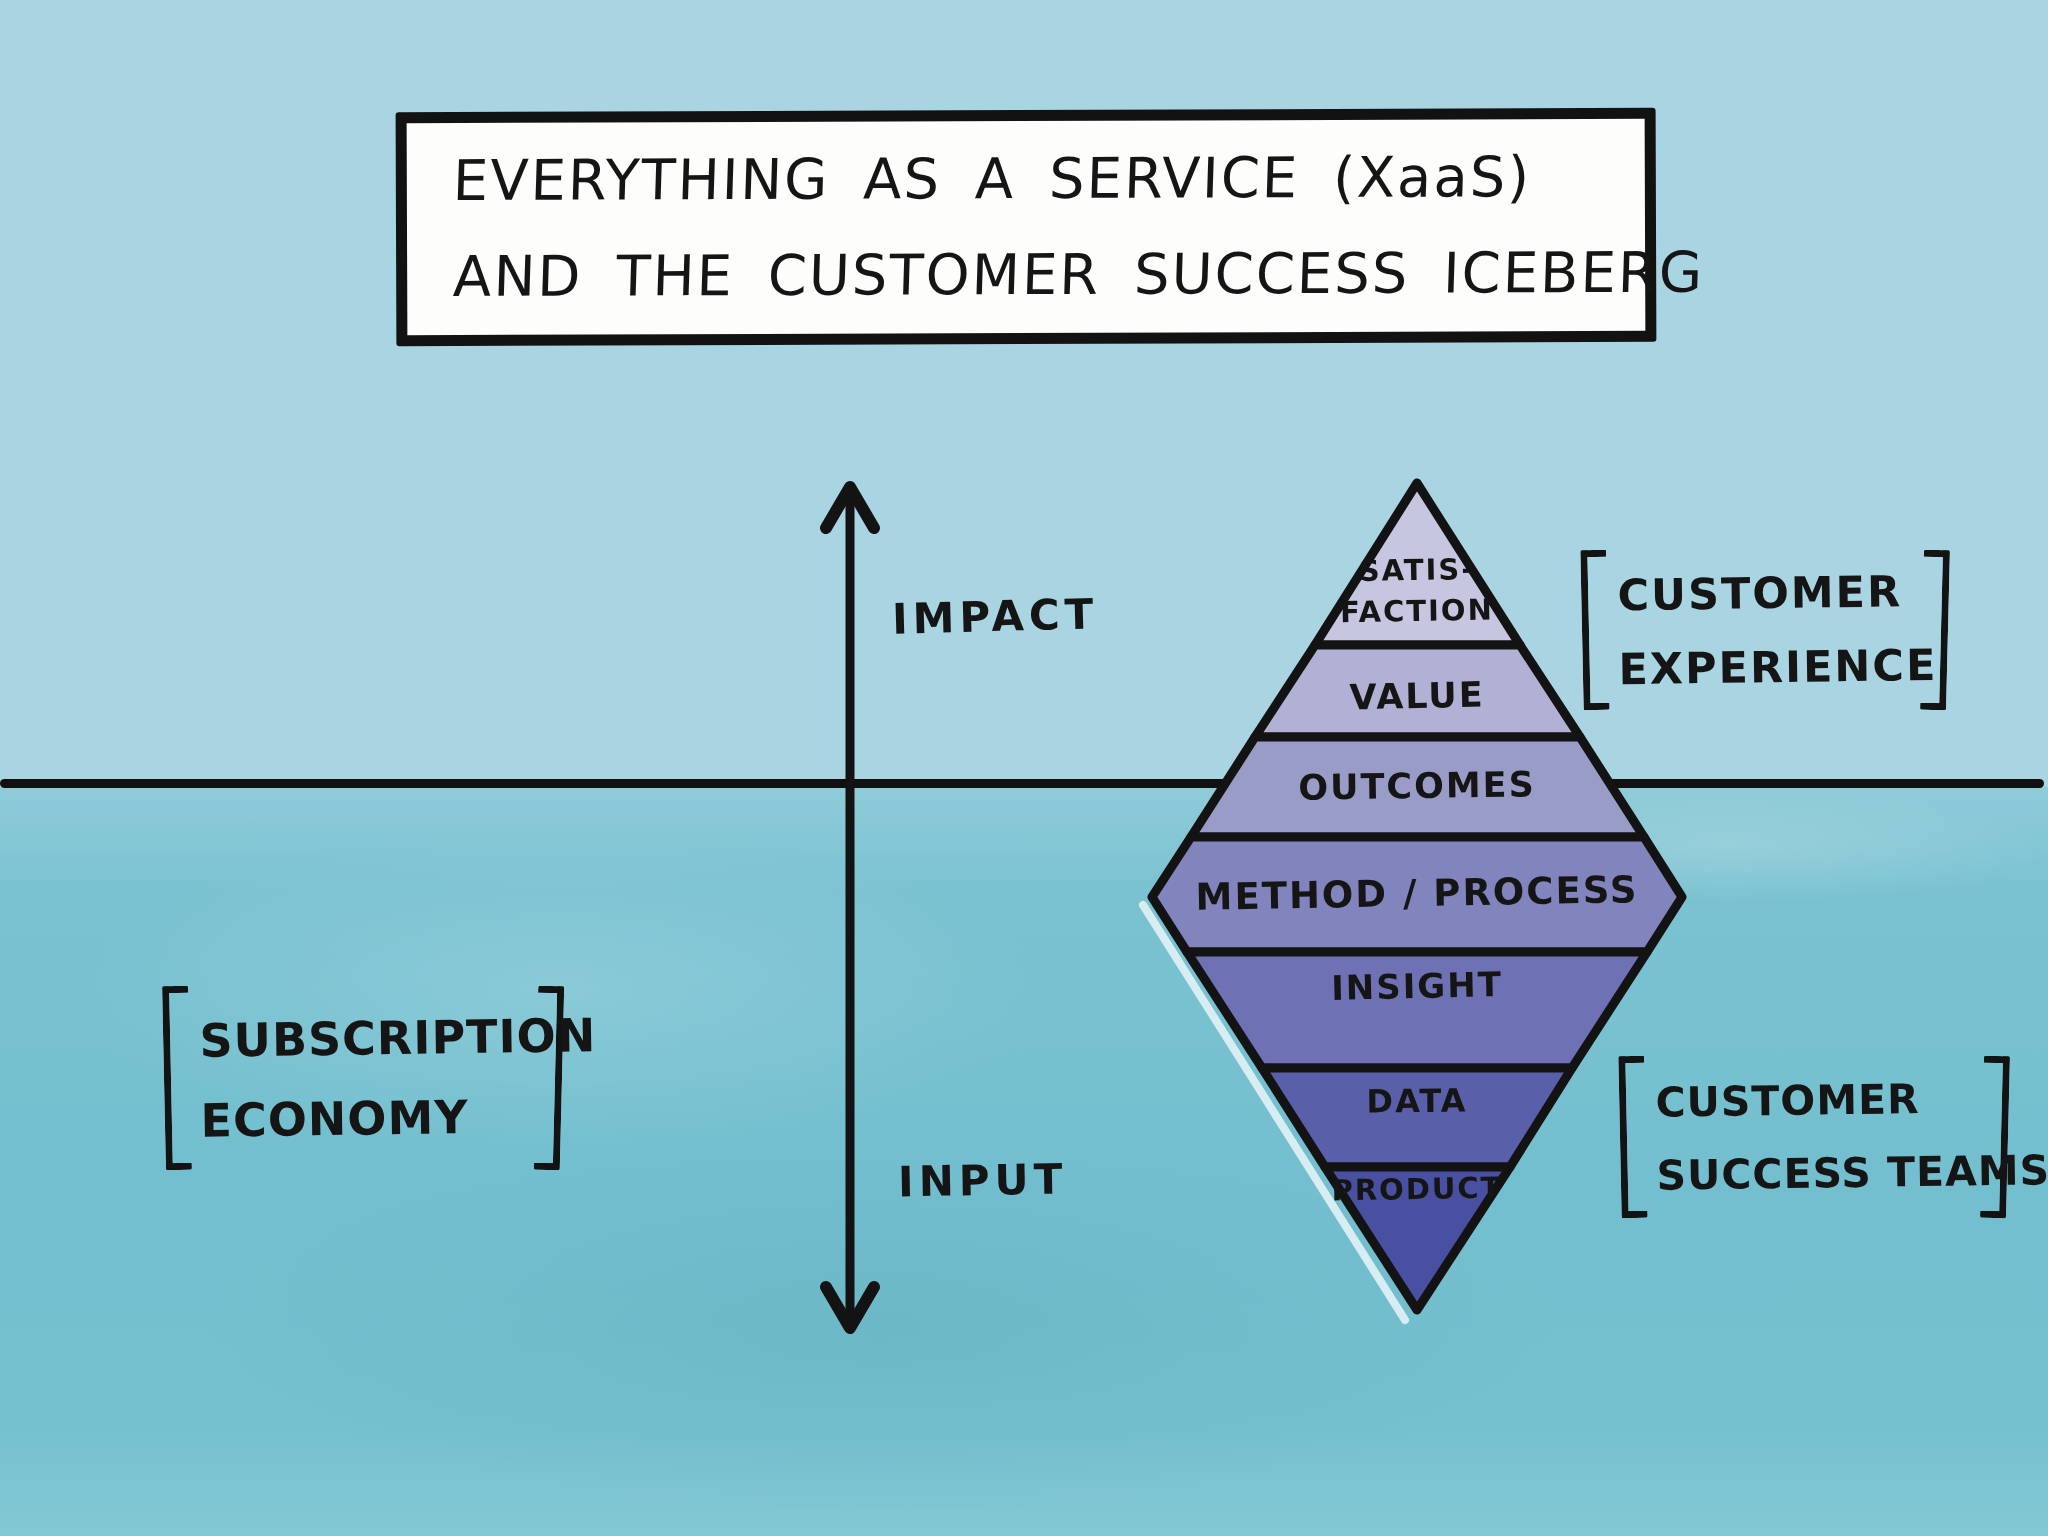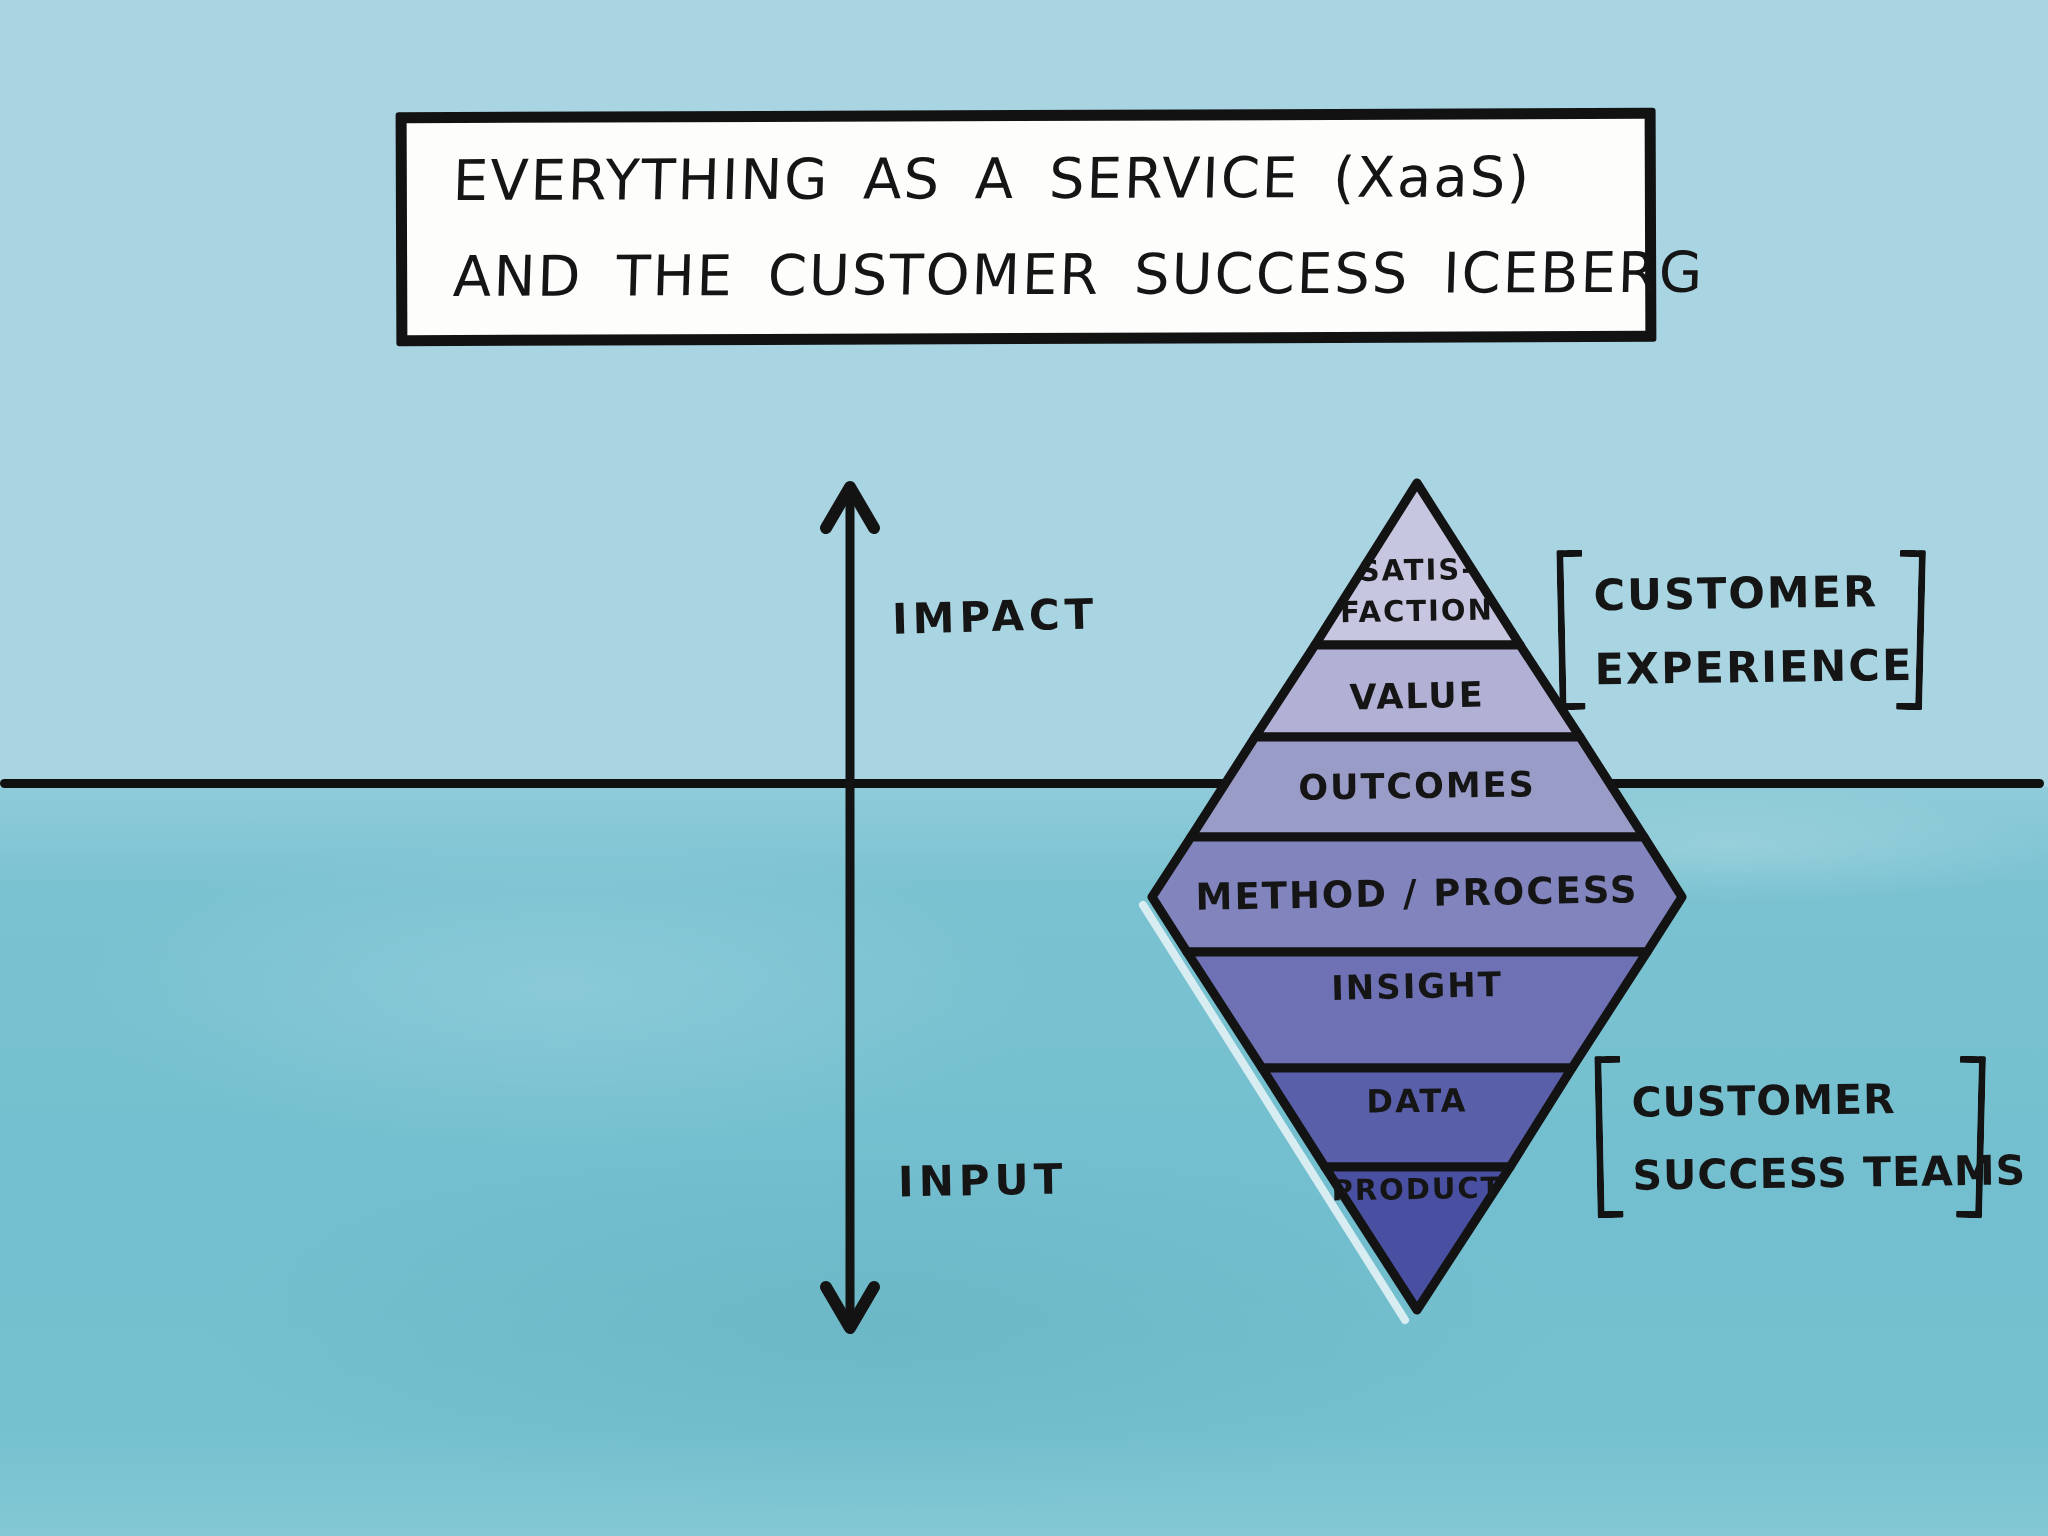"CUSTOMER" .bracket-label { margin-left: none -> 24px }
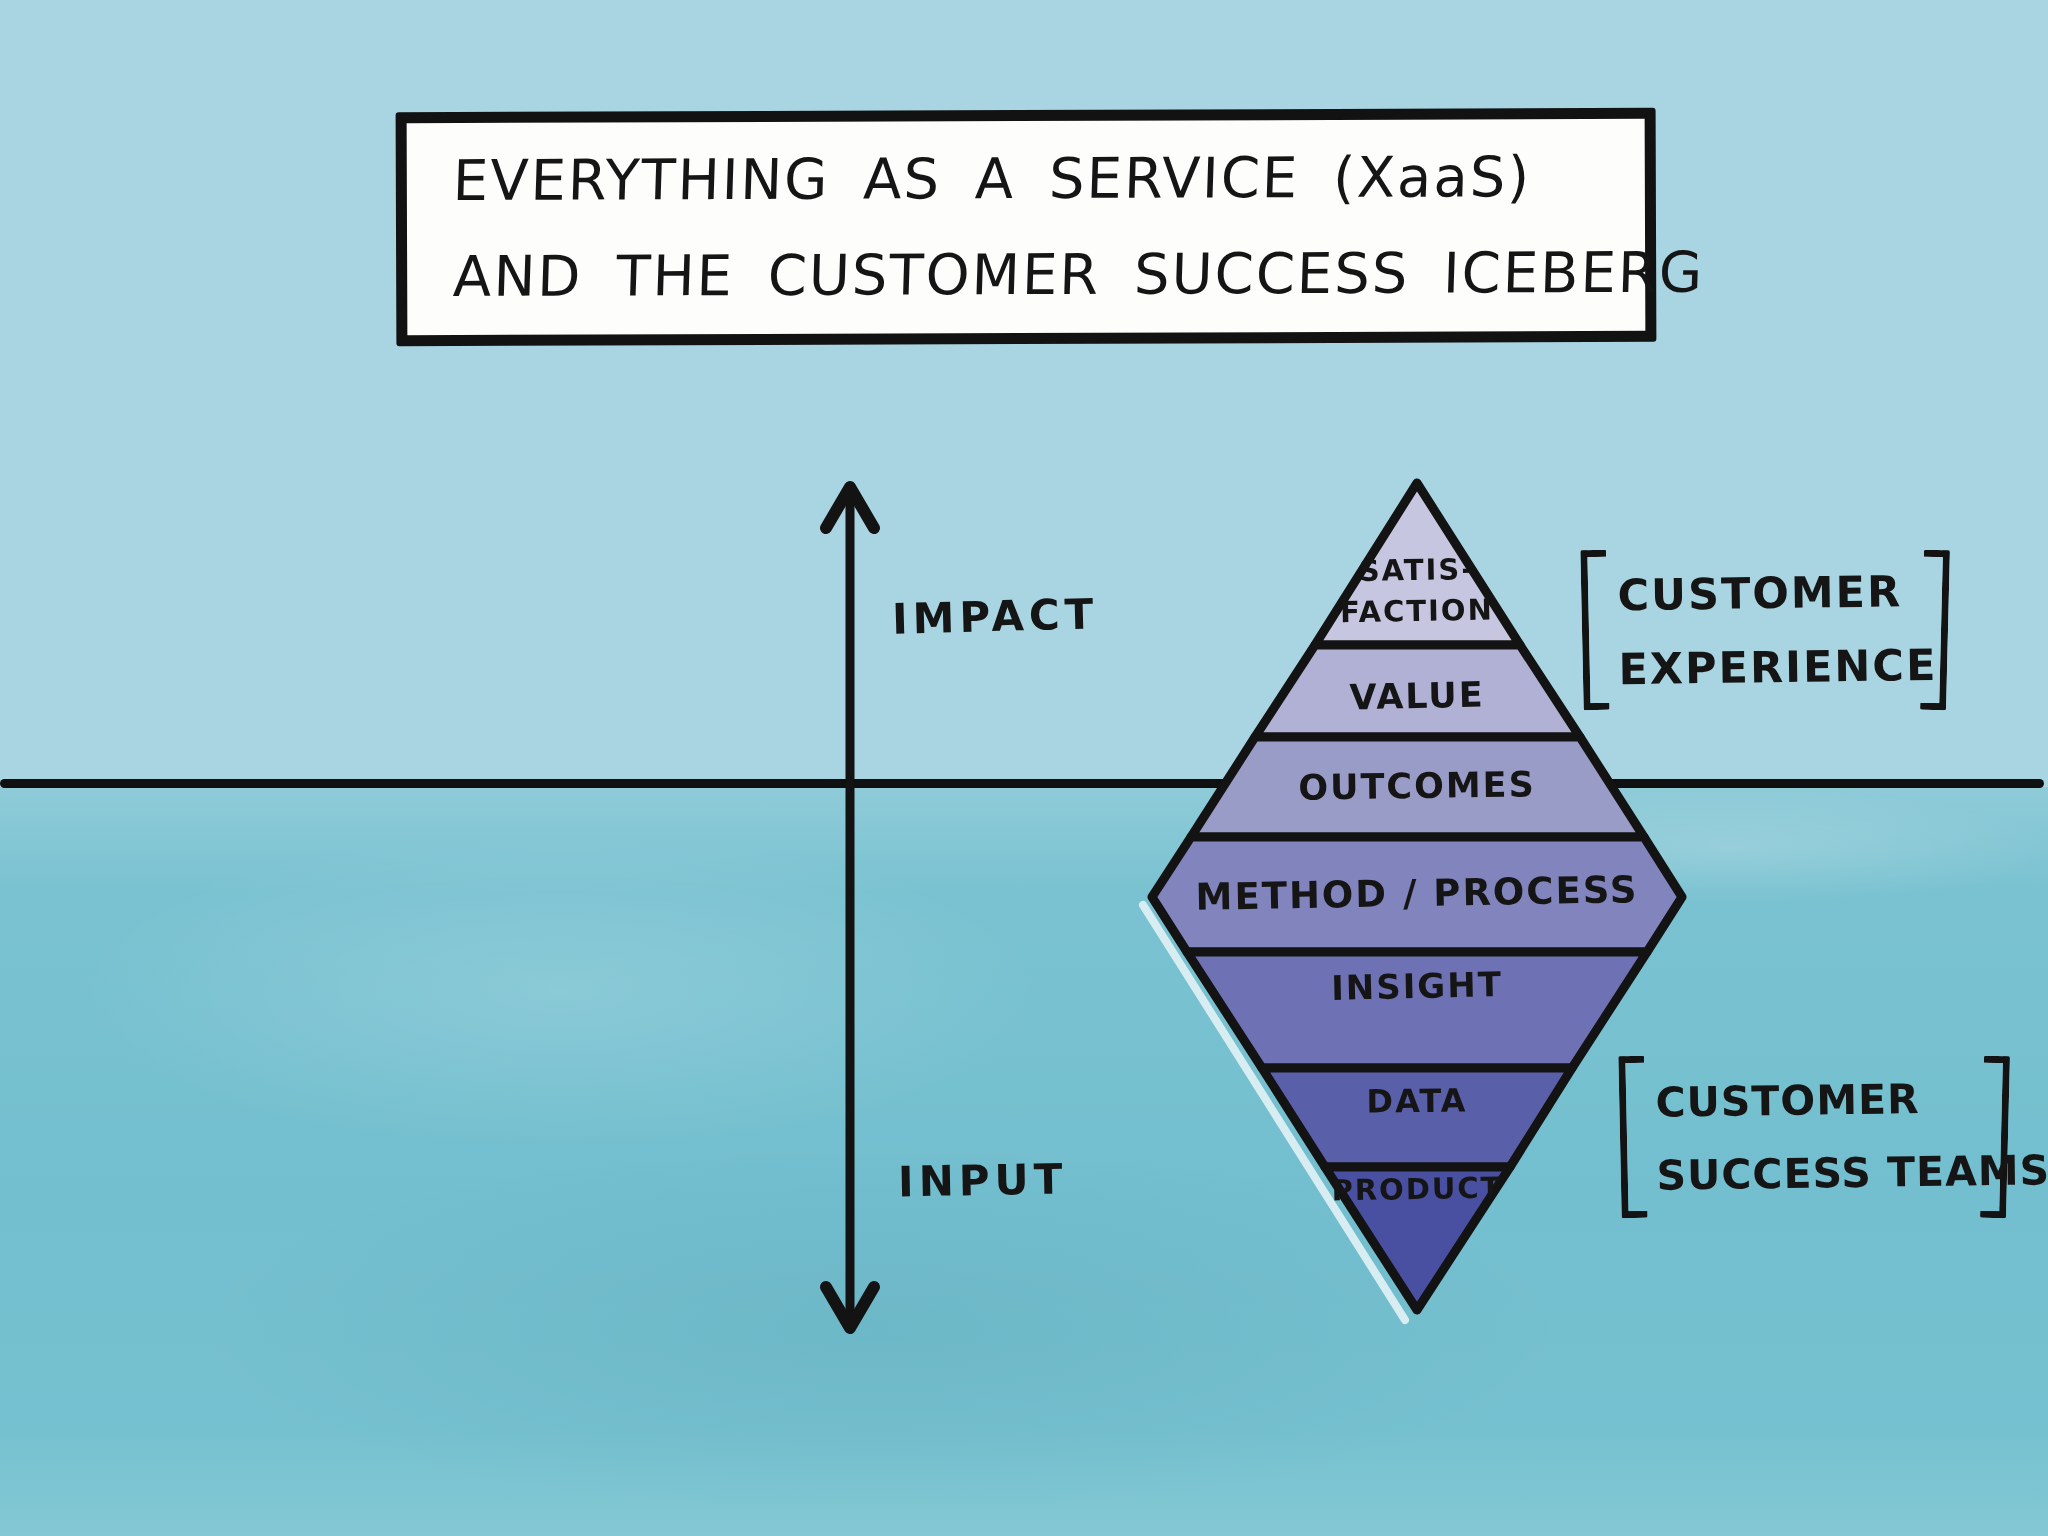"SUBSCRIPTION" div.bracket-label { html: none -> <div> <span></span> <span></span> <div> <div>SUBSCRIPTION</div> <div>ECONOMY</div> </div> </div> }
